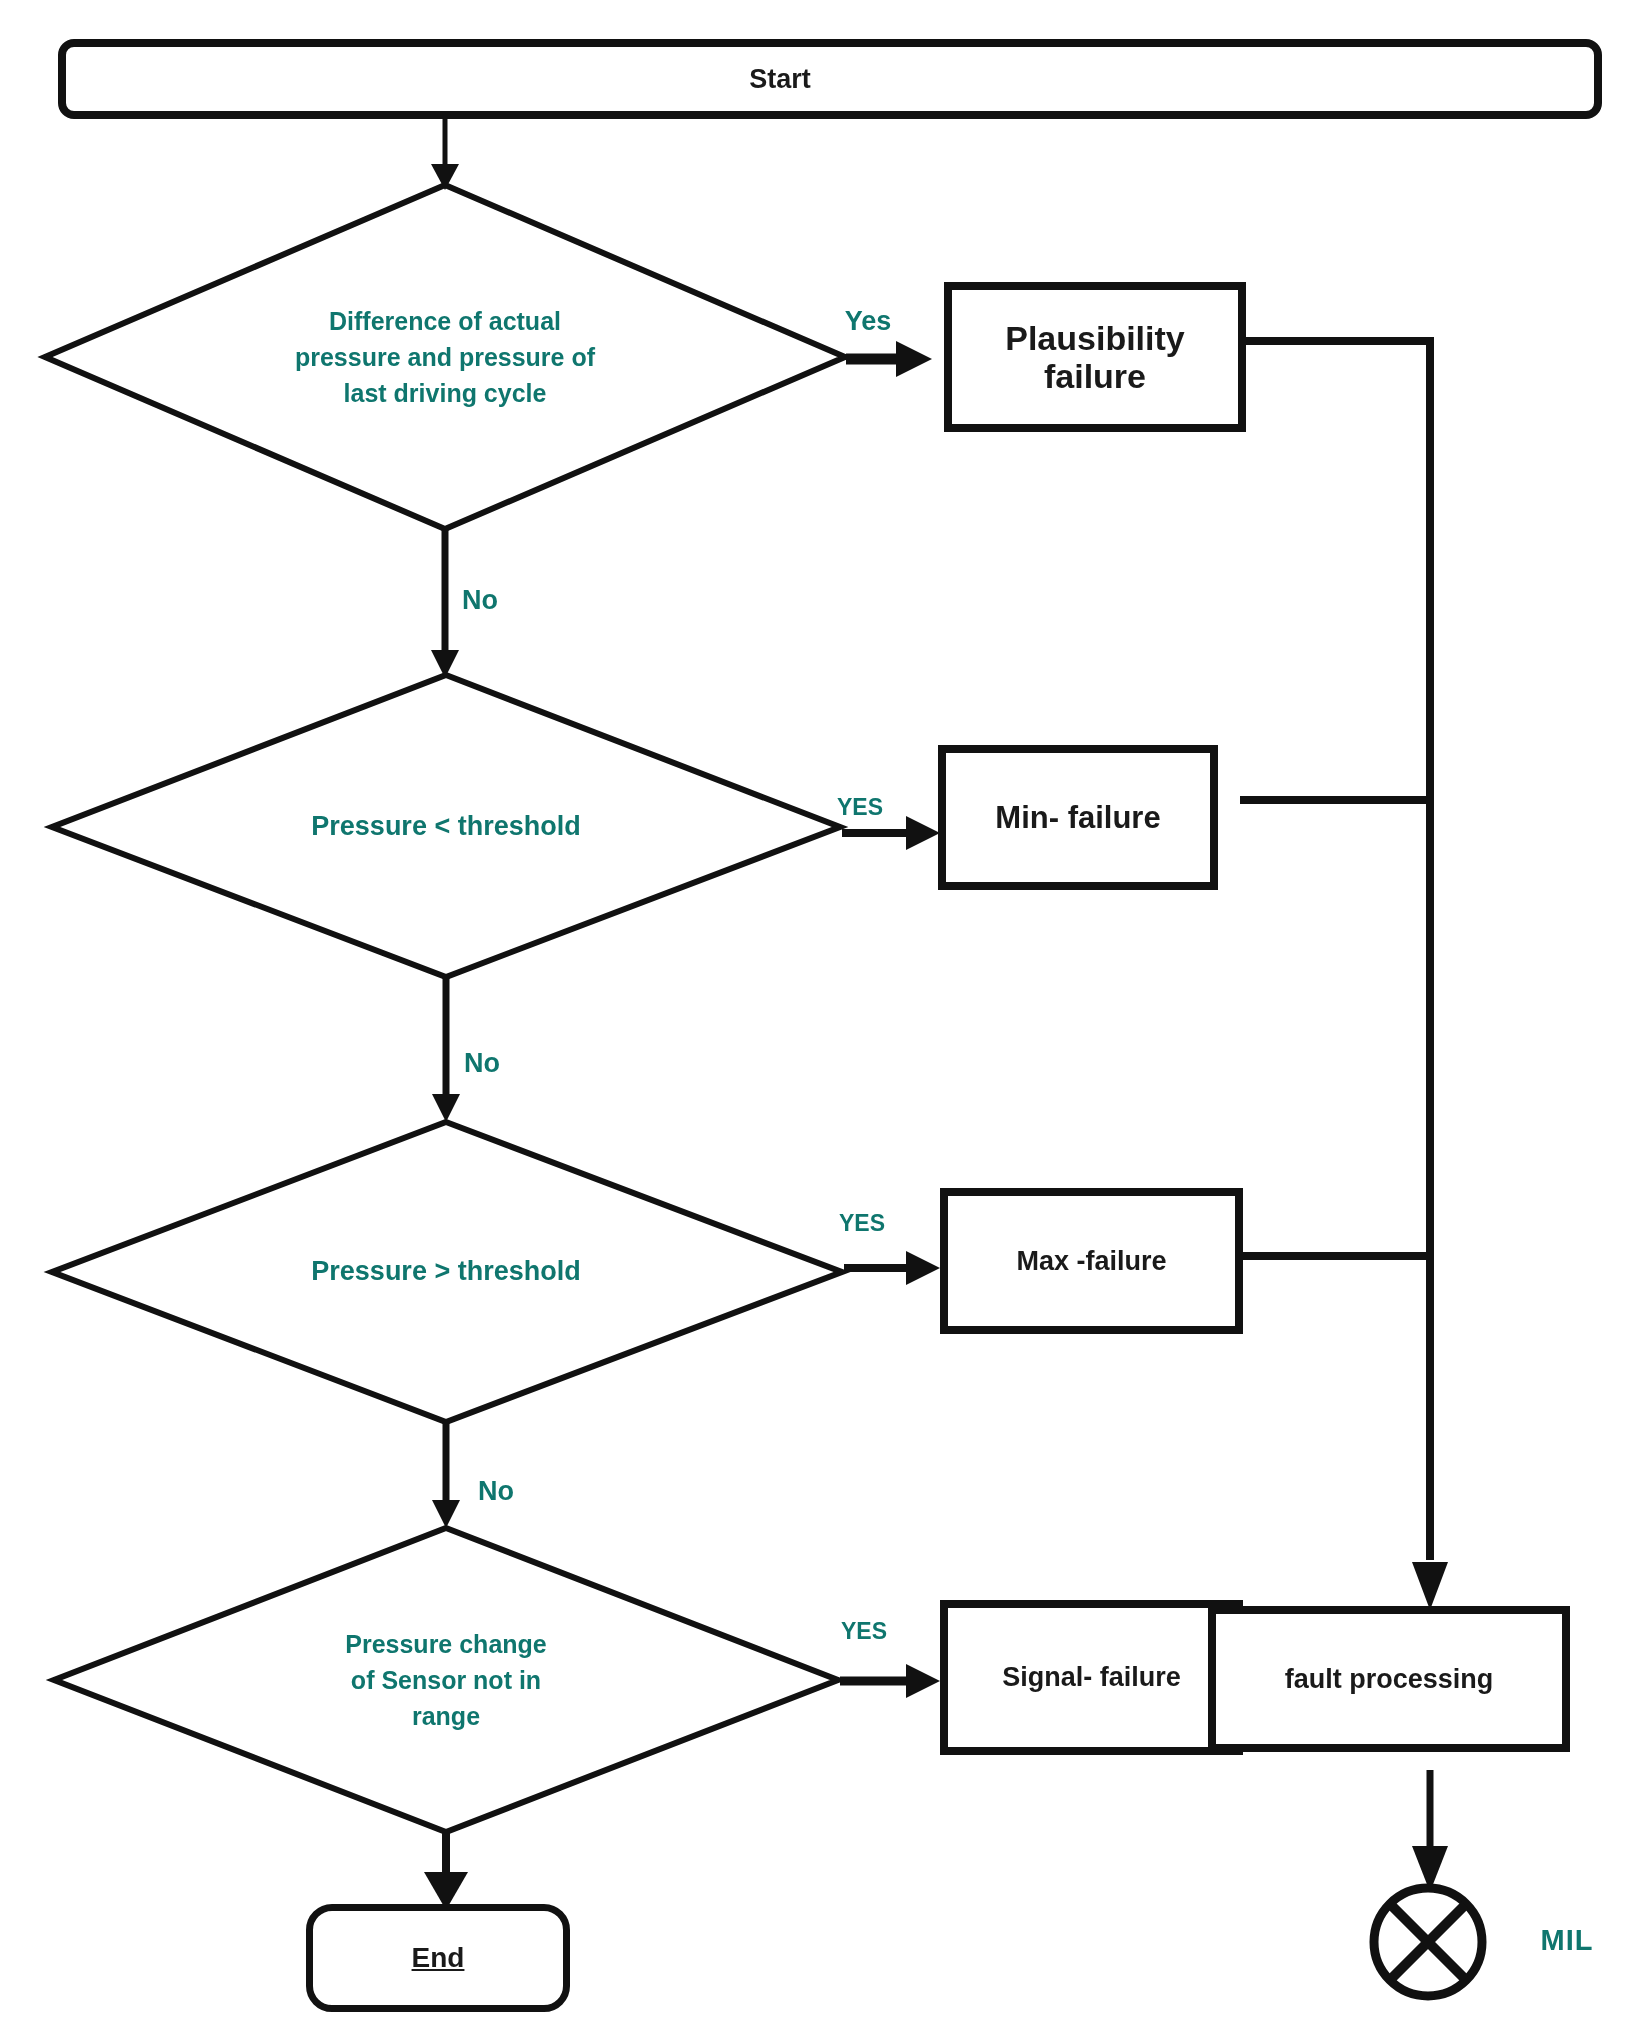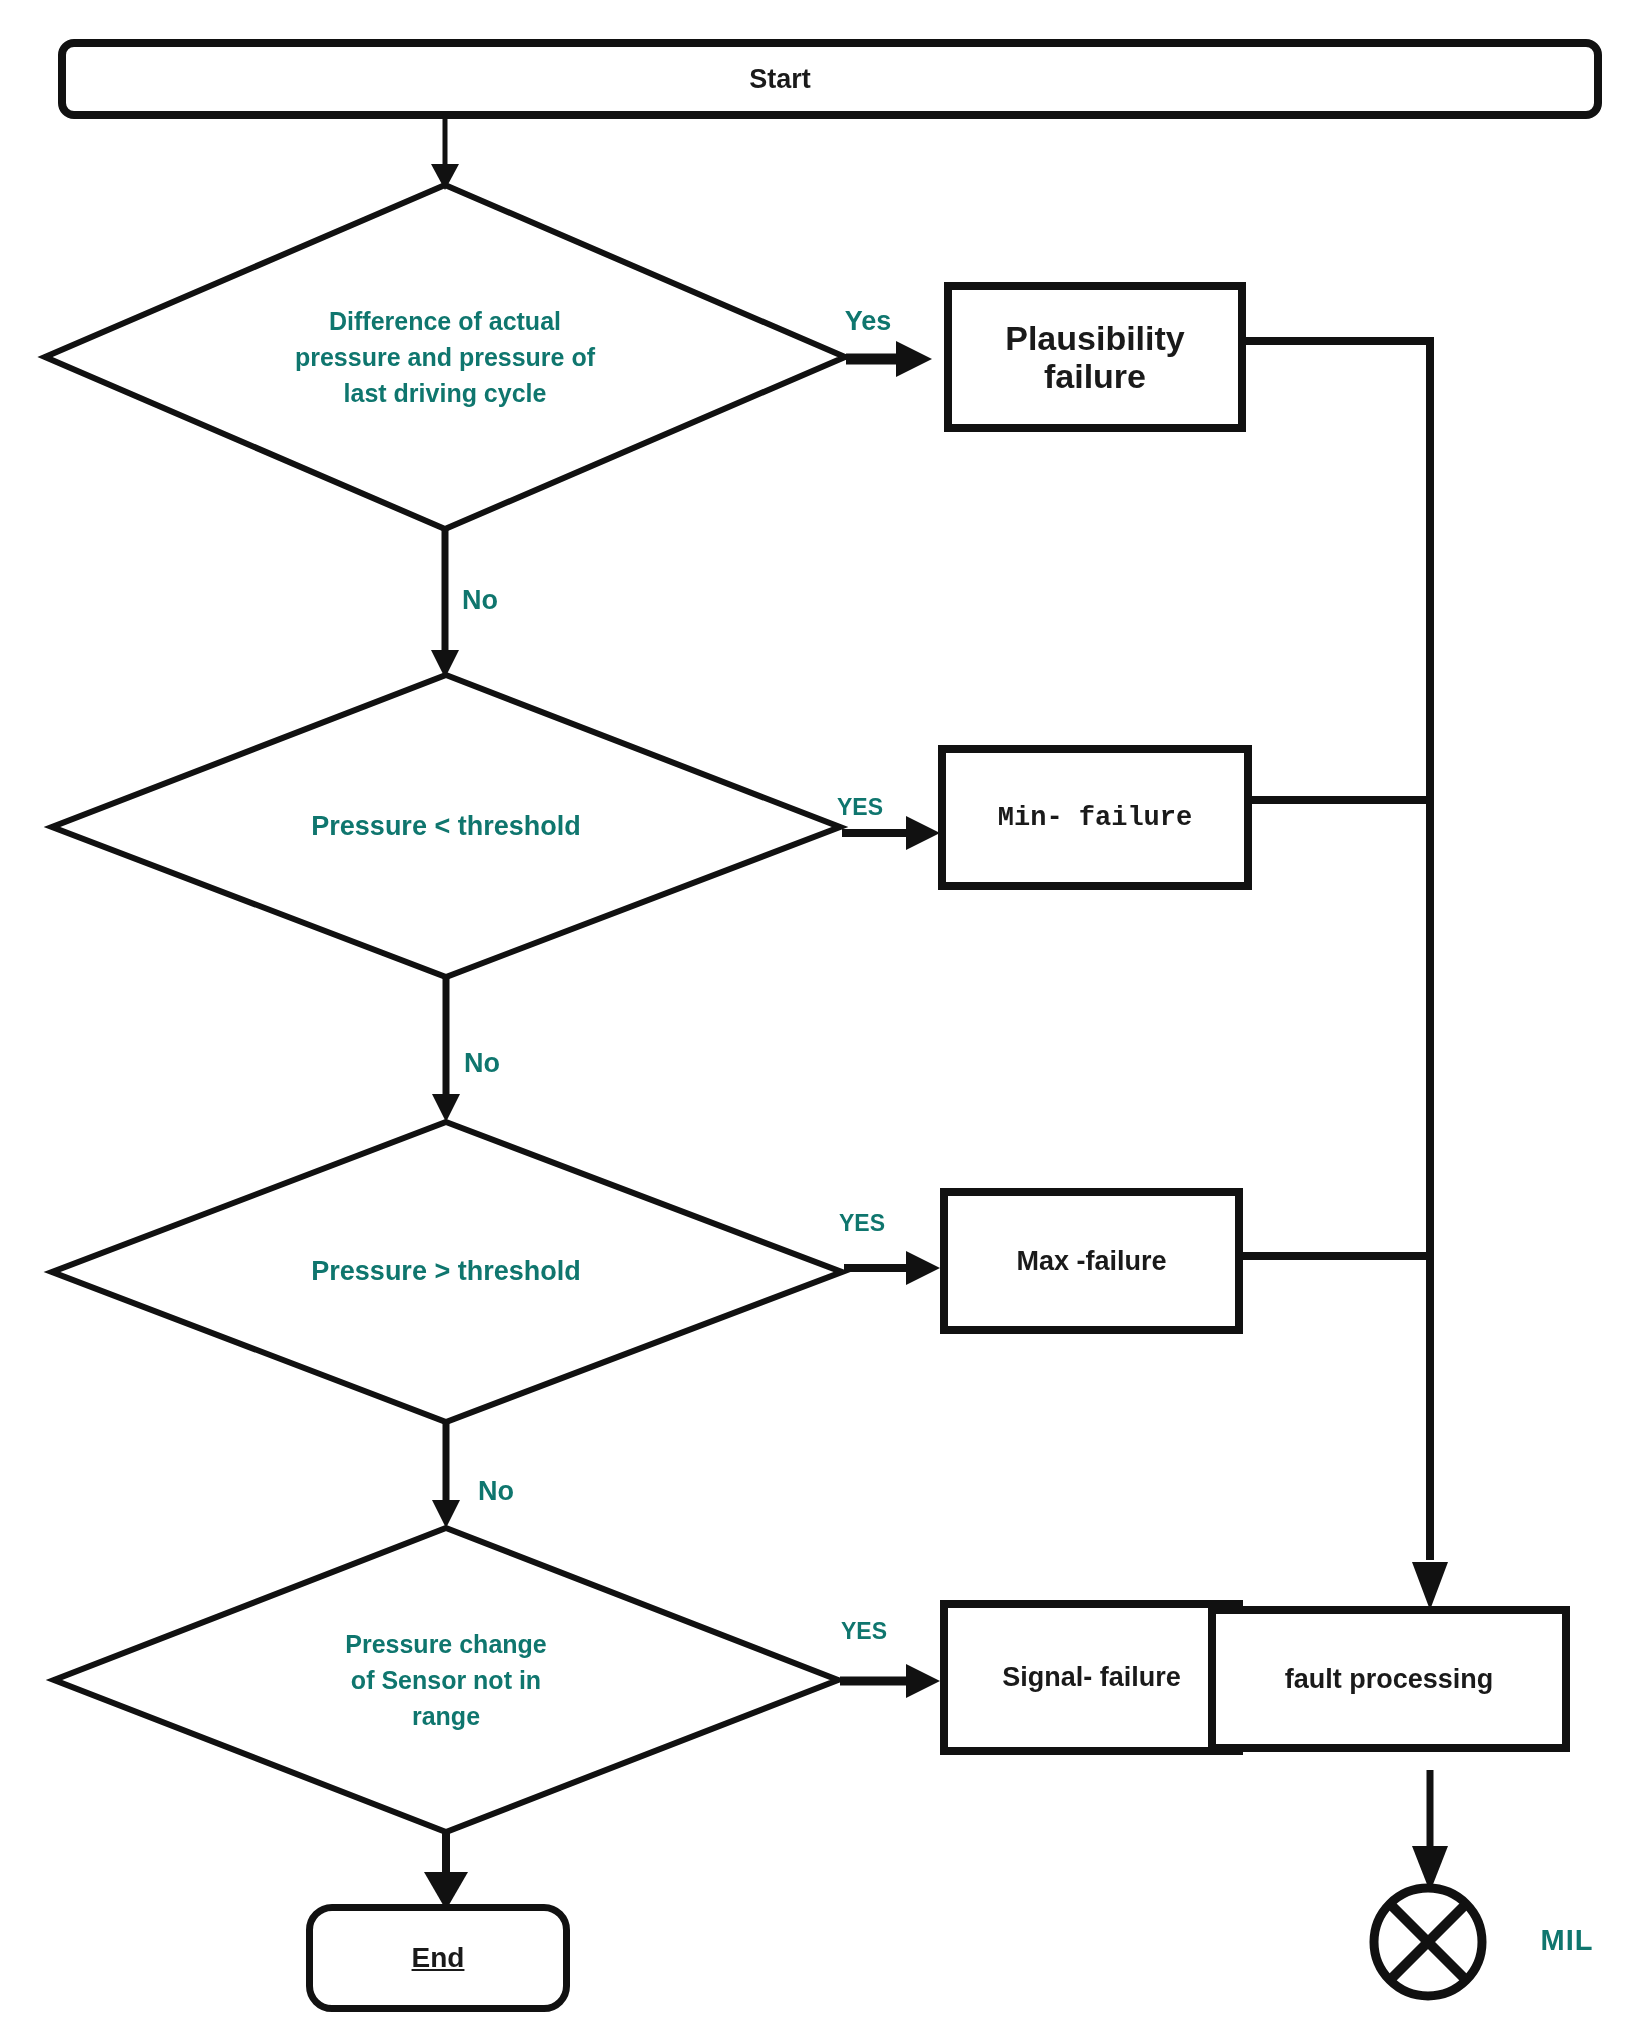"Min- failure" div.box { font-family: Liberation Mono, monospace -> none; font-size: 27px -> 31px; width: 314px -> 280px }
